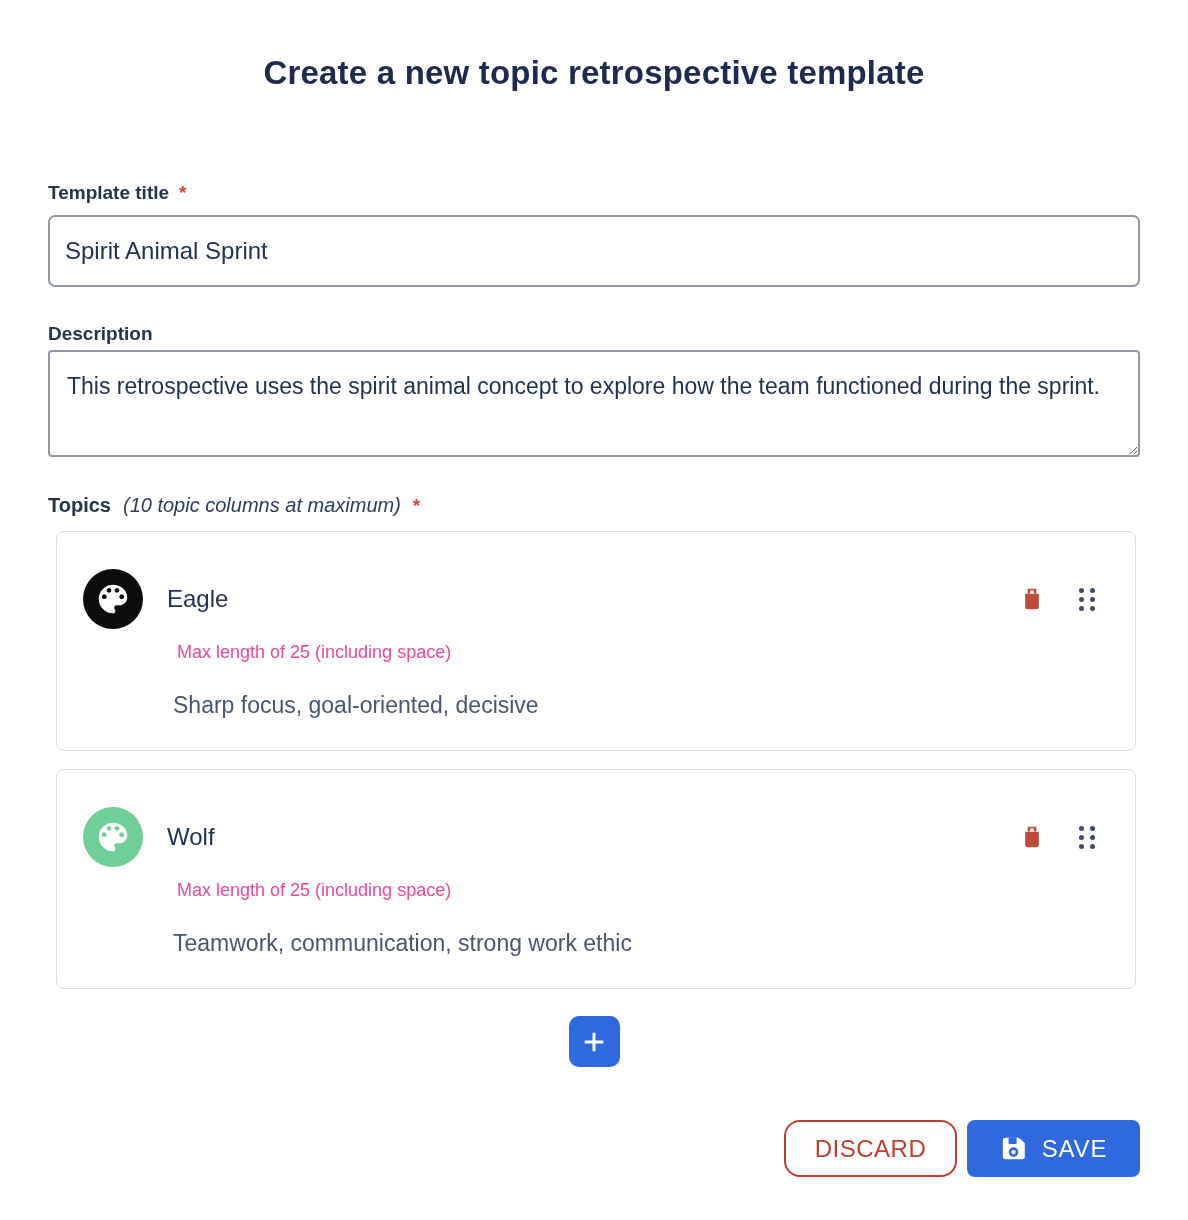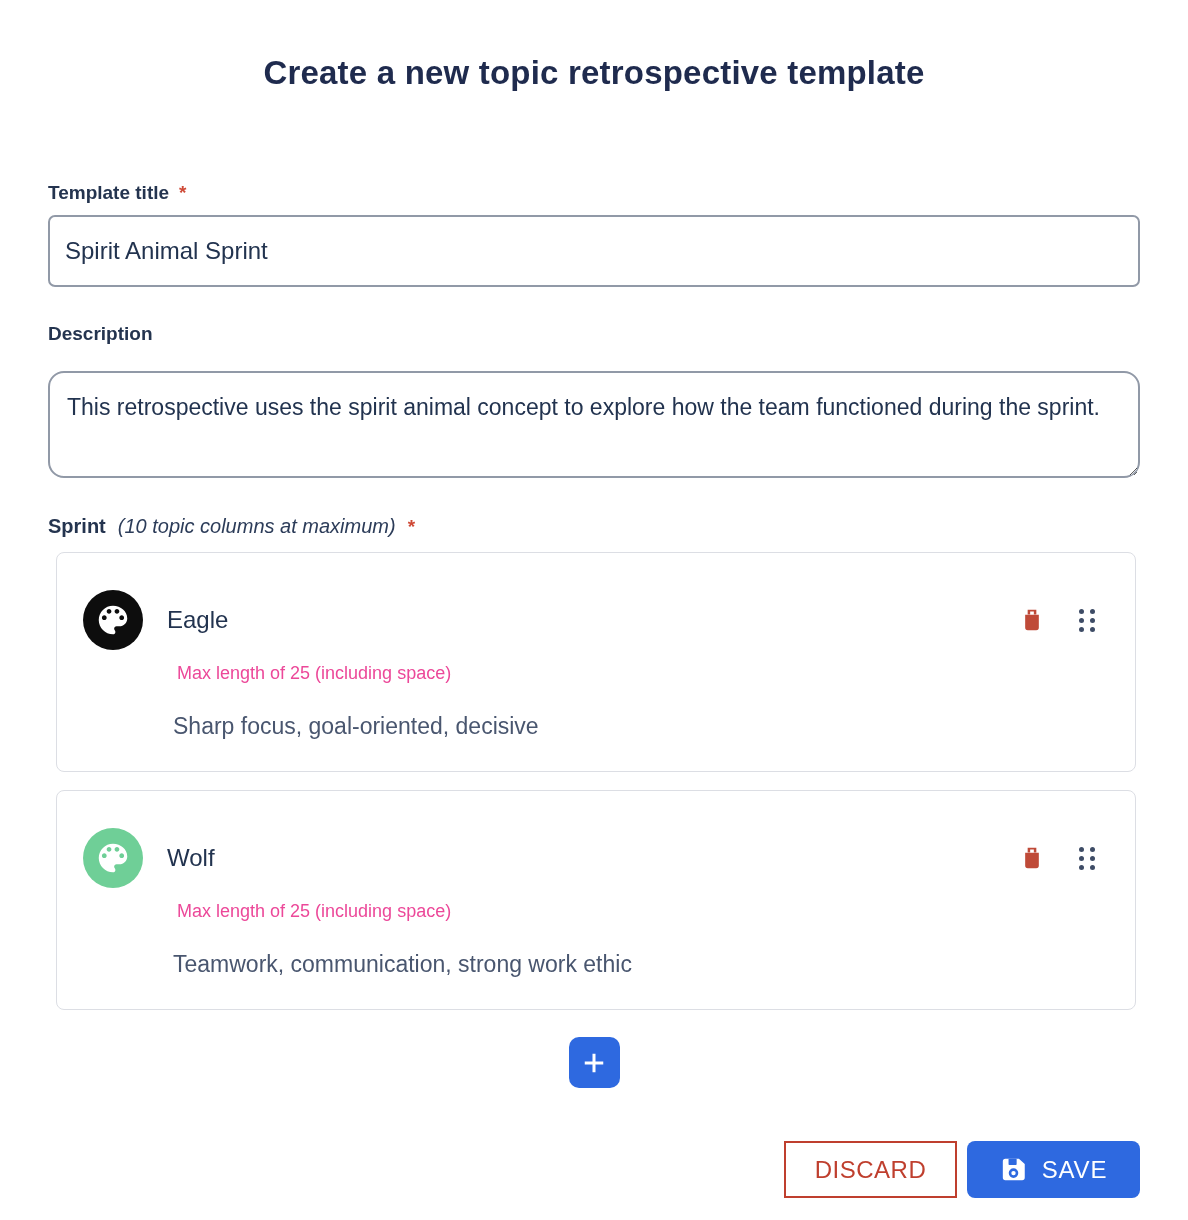"This retrospective uses the spirit" .textarea-input { border-radius: 16px -> 4px; margin-top: 26px -> 5px }
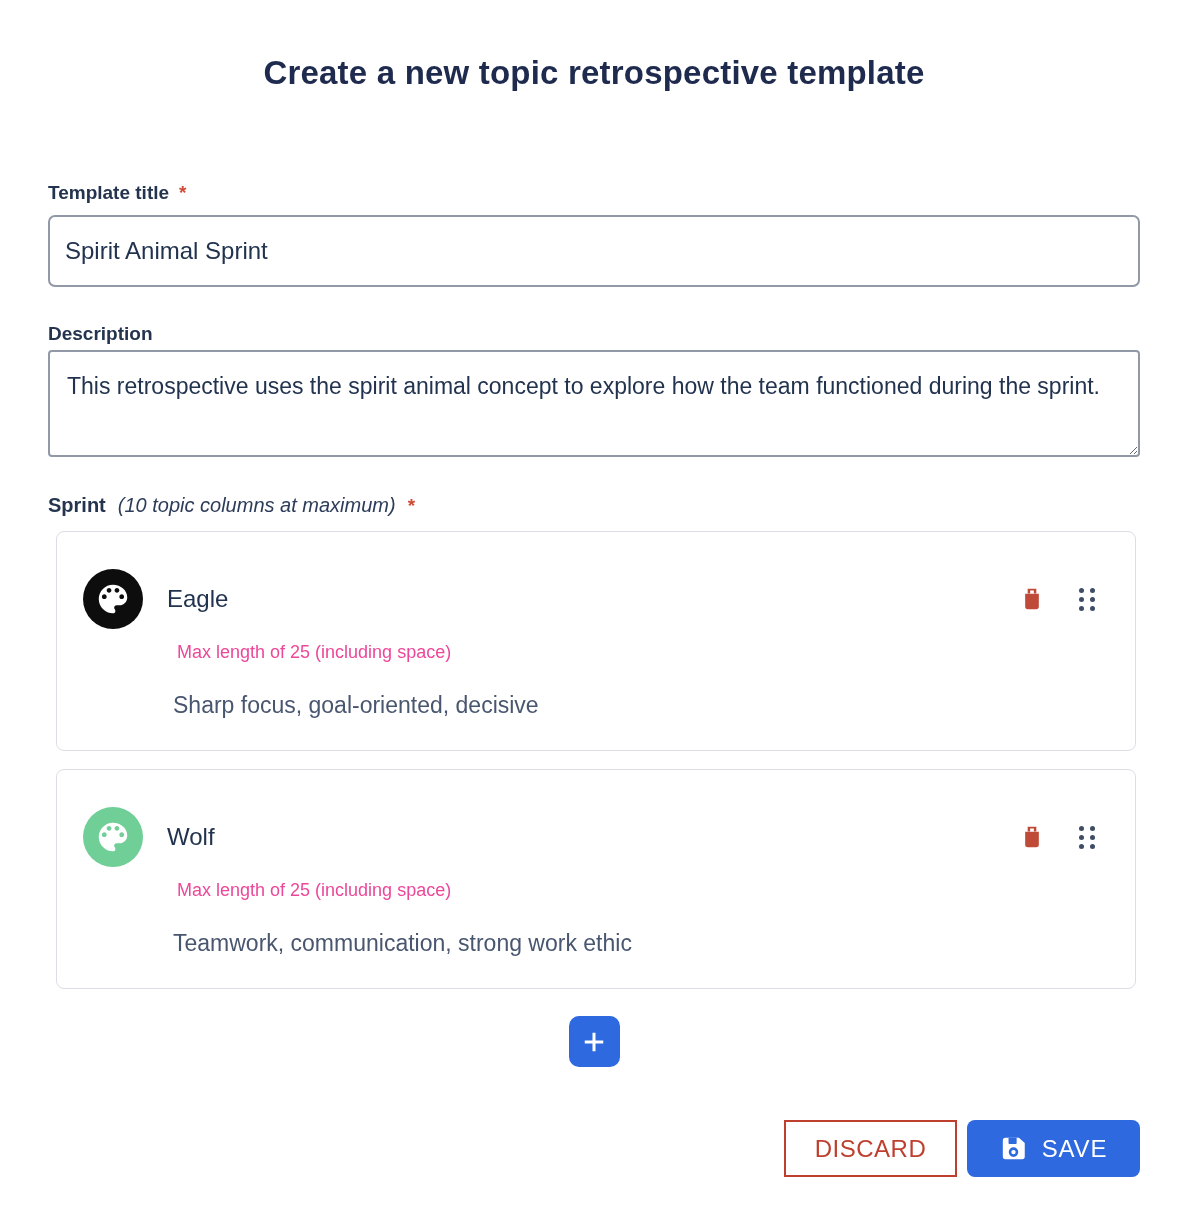"Sprint" span.topics-label { text: Sprint -> Topics }
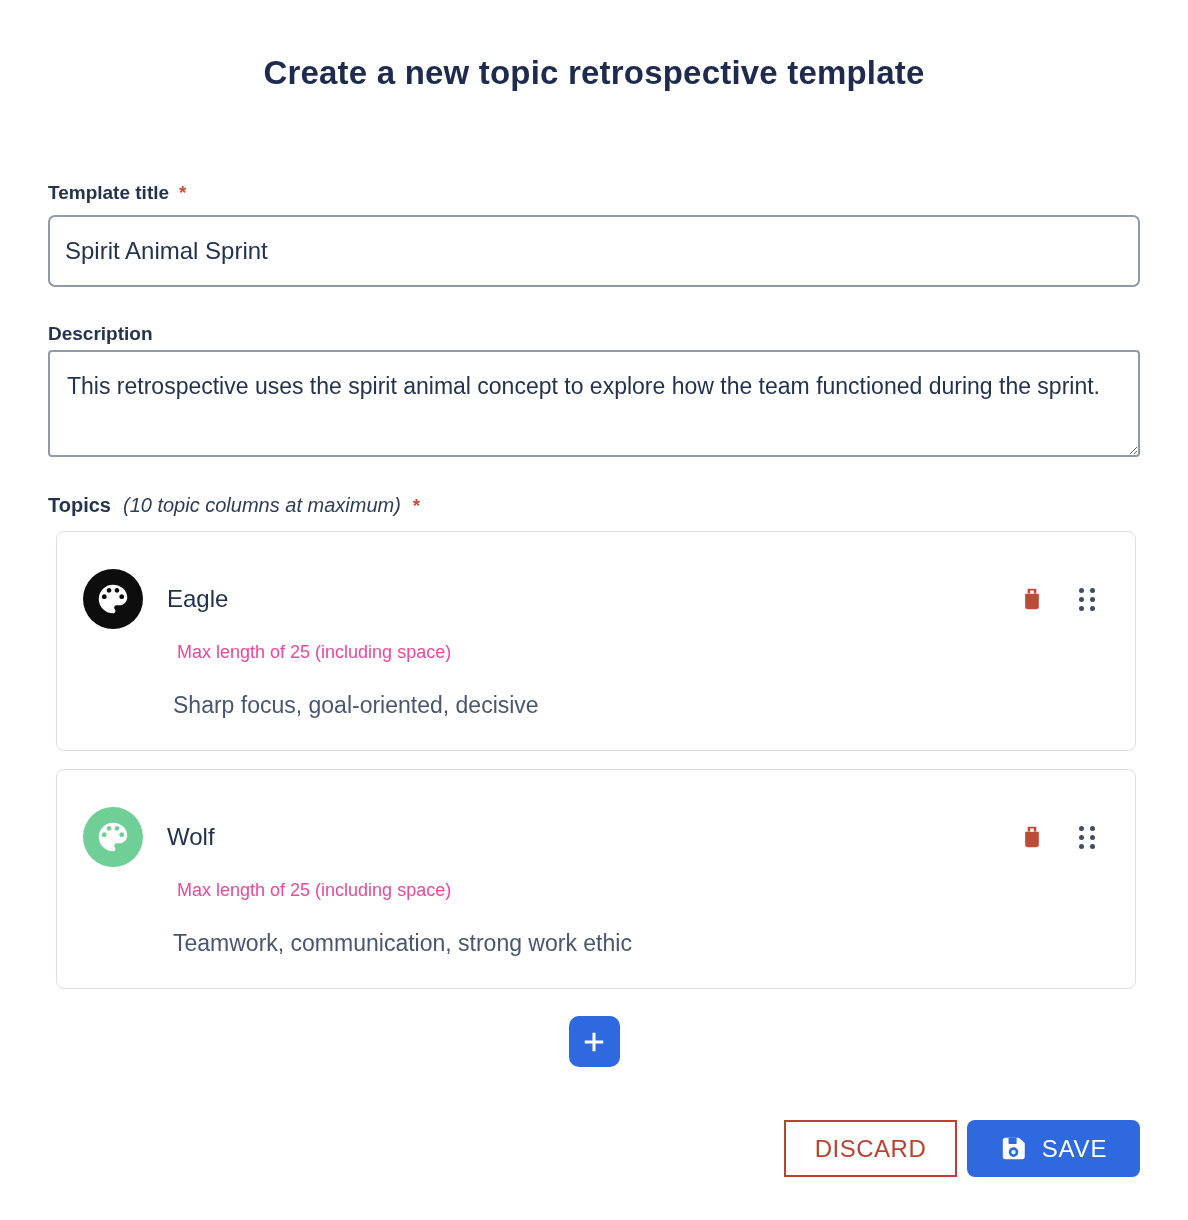"DISCARD" .discard-btn { border-radius: 0 -> 16px }
